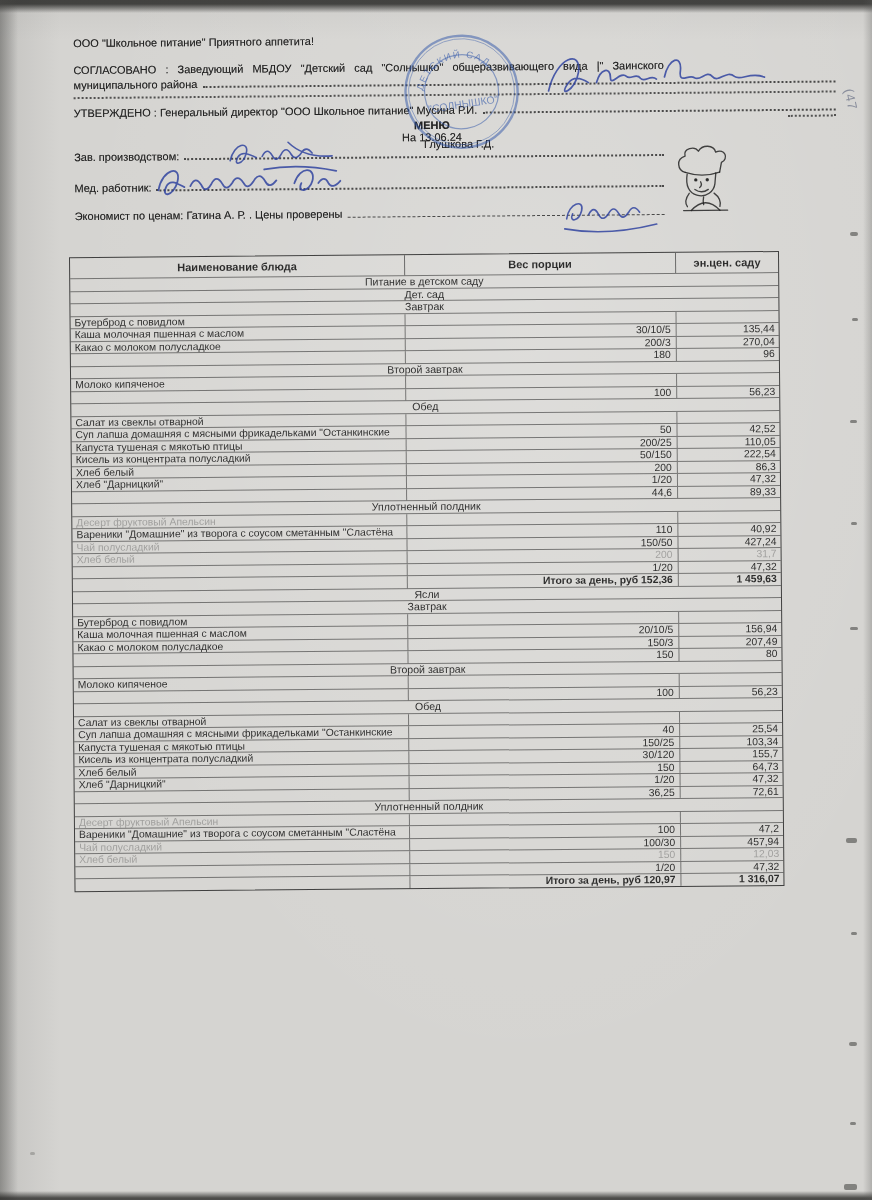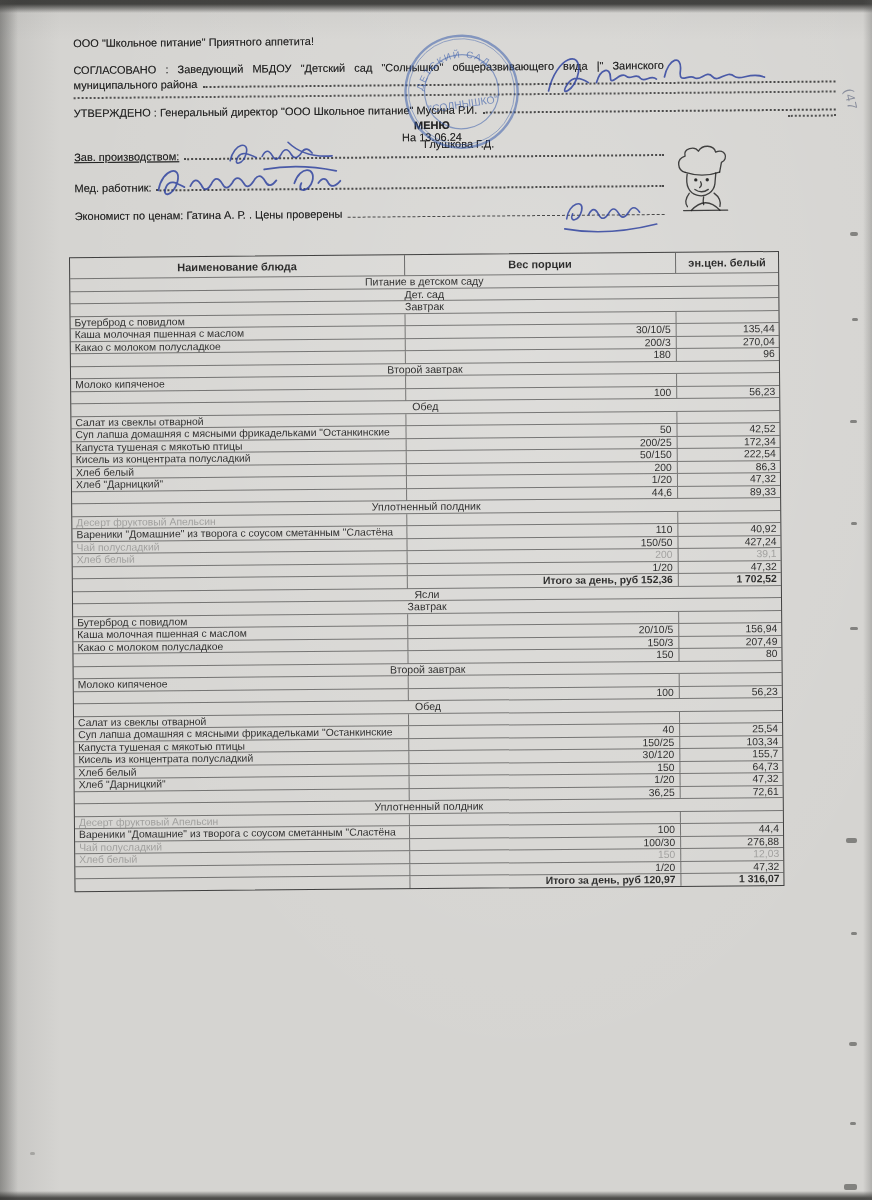"Зав. производством:" span.tx { text-decoration: underline -> none }
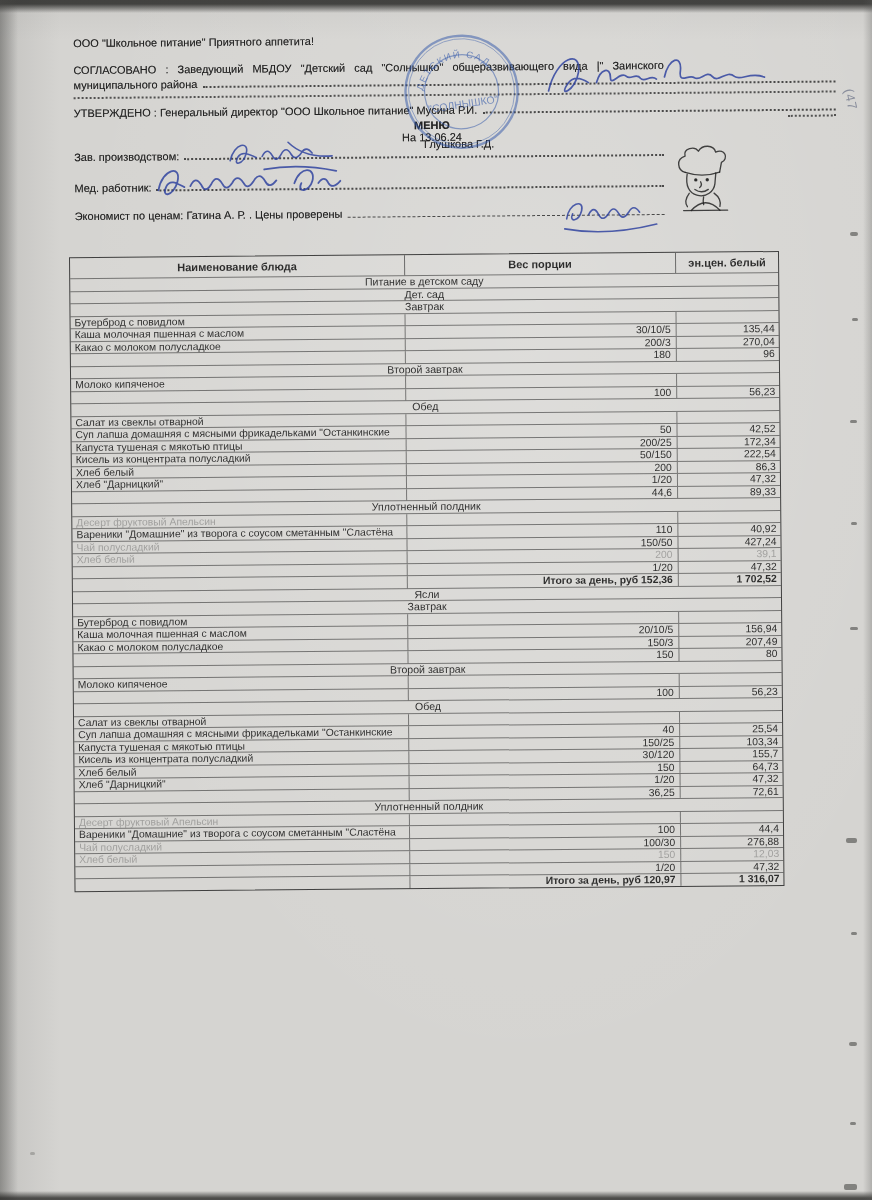"эн.цен. белый" div { text: белый -> саду }
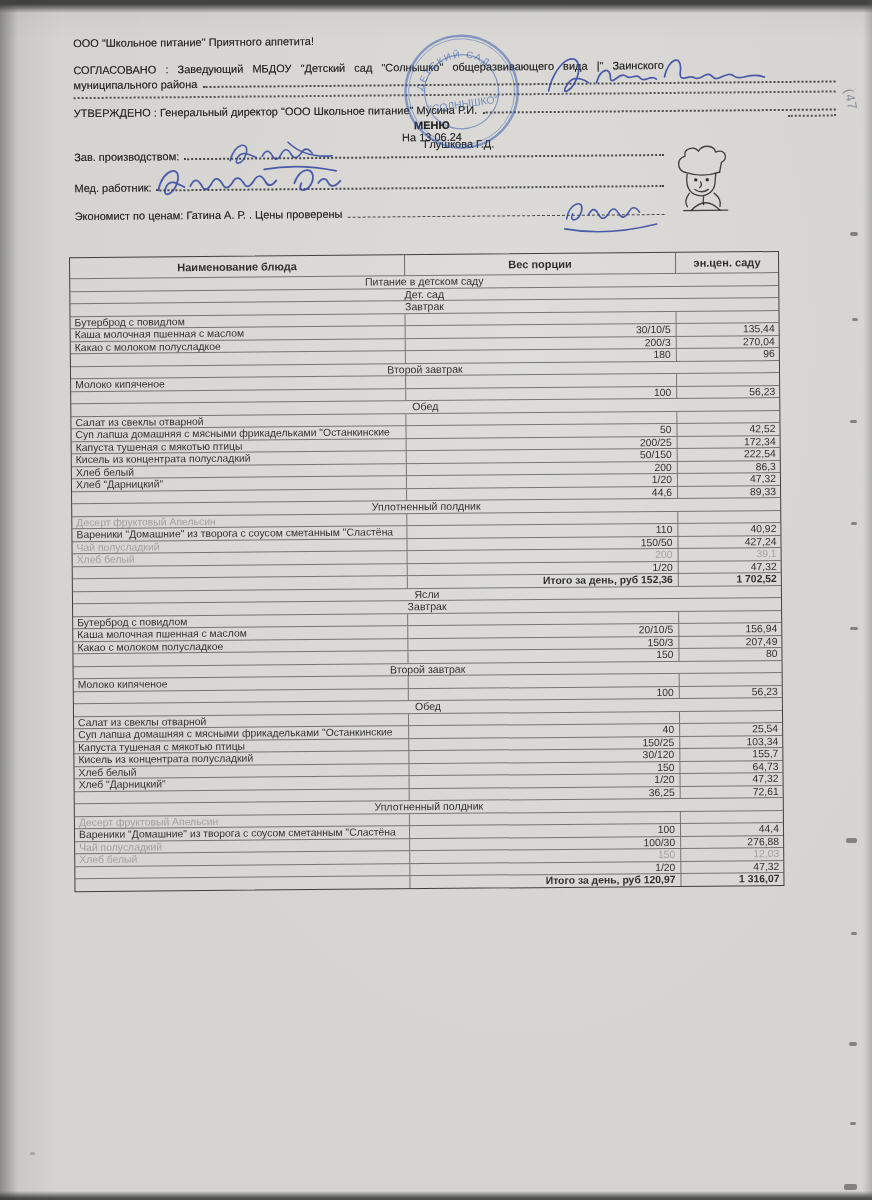"172,34" div.cell { text: 172,34 -> 110,05 }
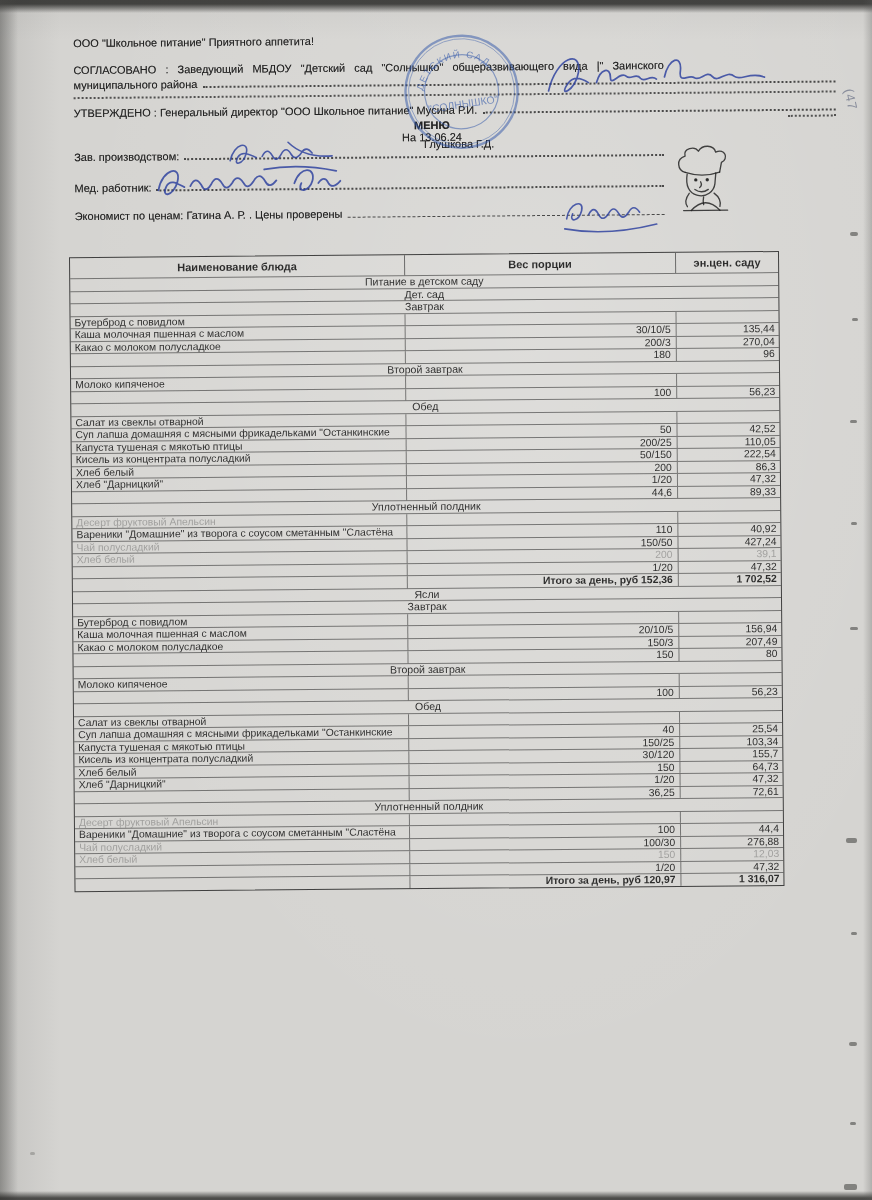"39,1" div.cell { text: 39,1 -> 31,7 }
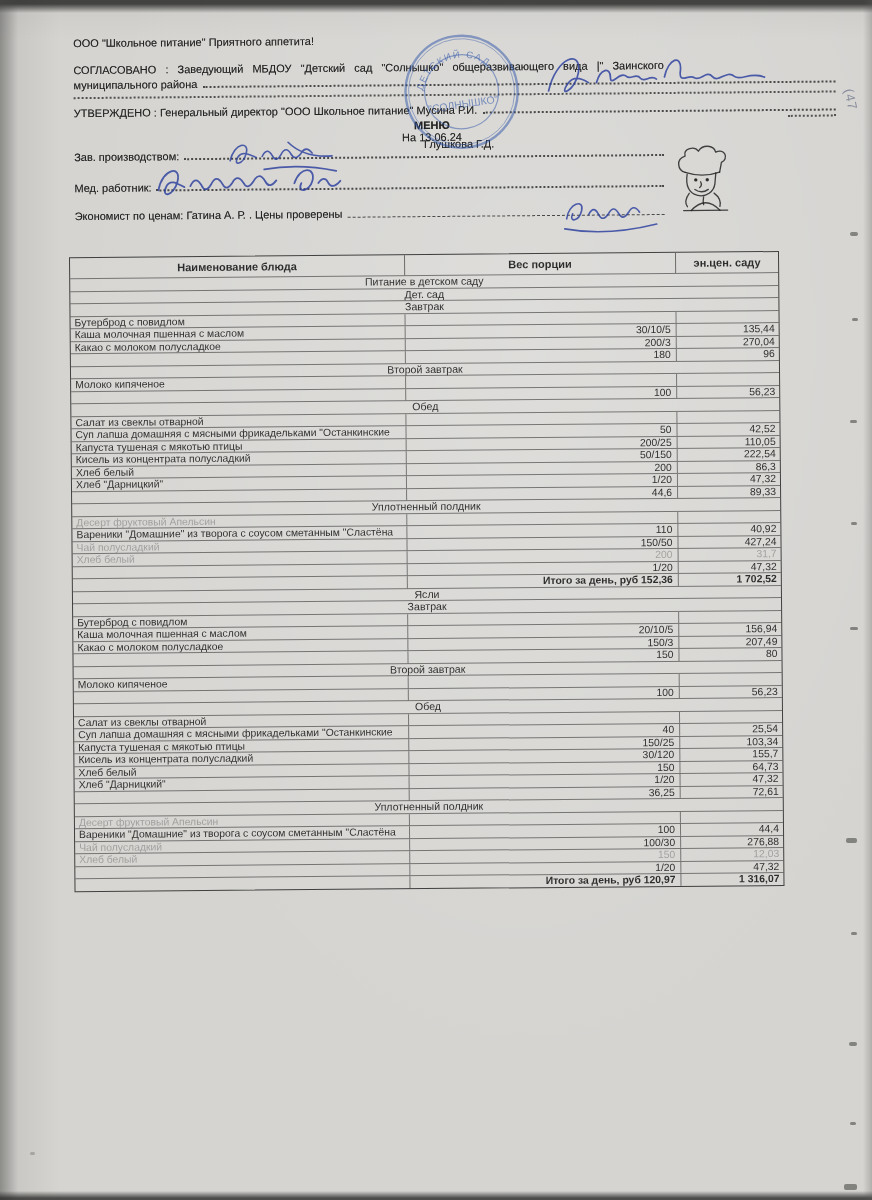"1 702,52" div.cell { text: 1 702,52 -> 1 459,63 }
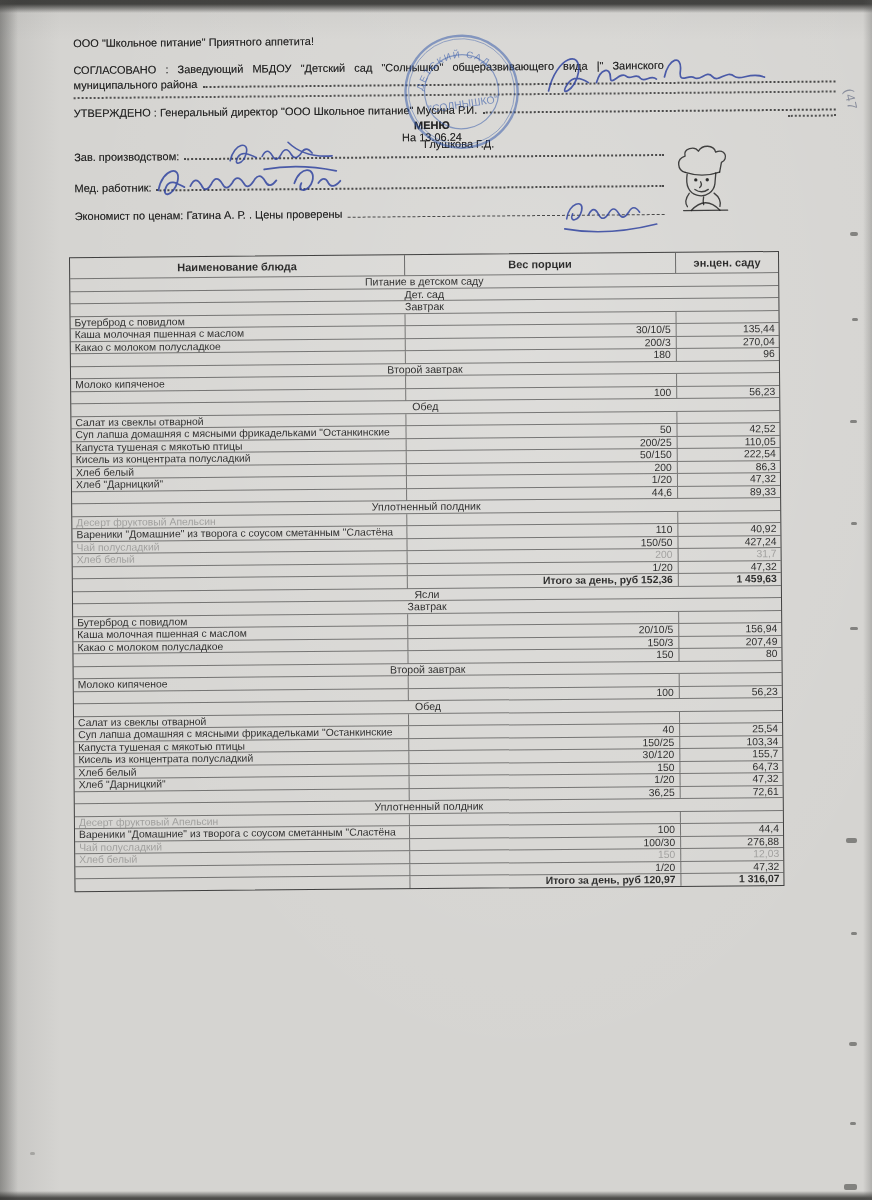"44,4" div.cell { text: 44,4 -> 47,2 }
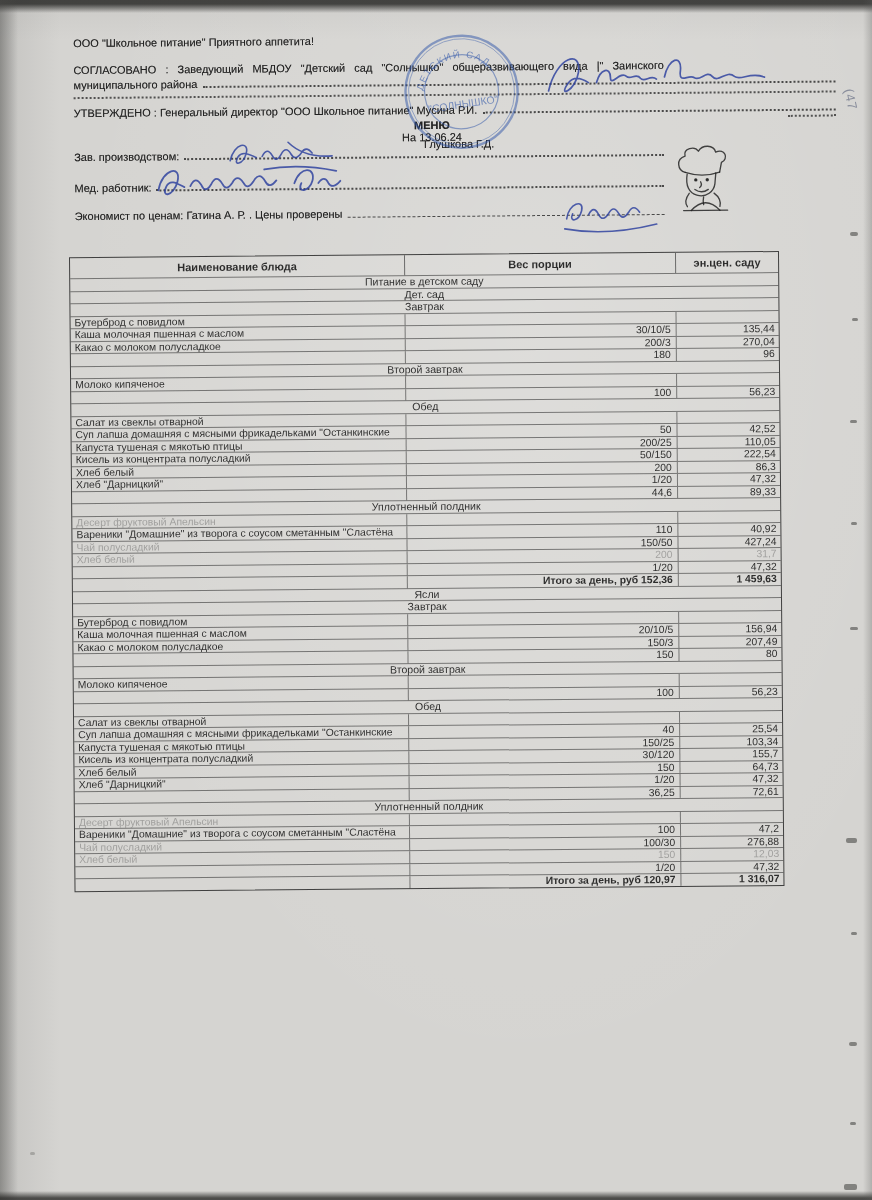"276,88" div.cell { text: 276,88 -> 457,94 }
